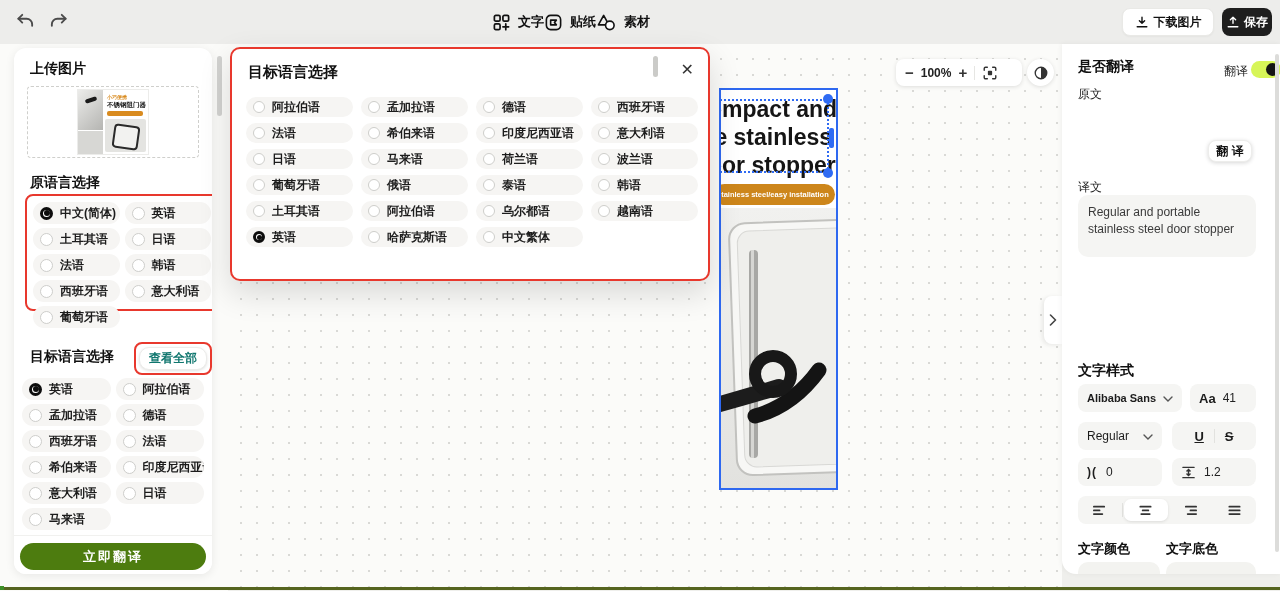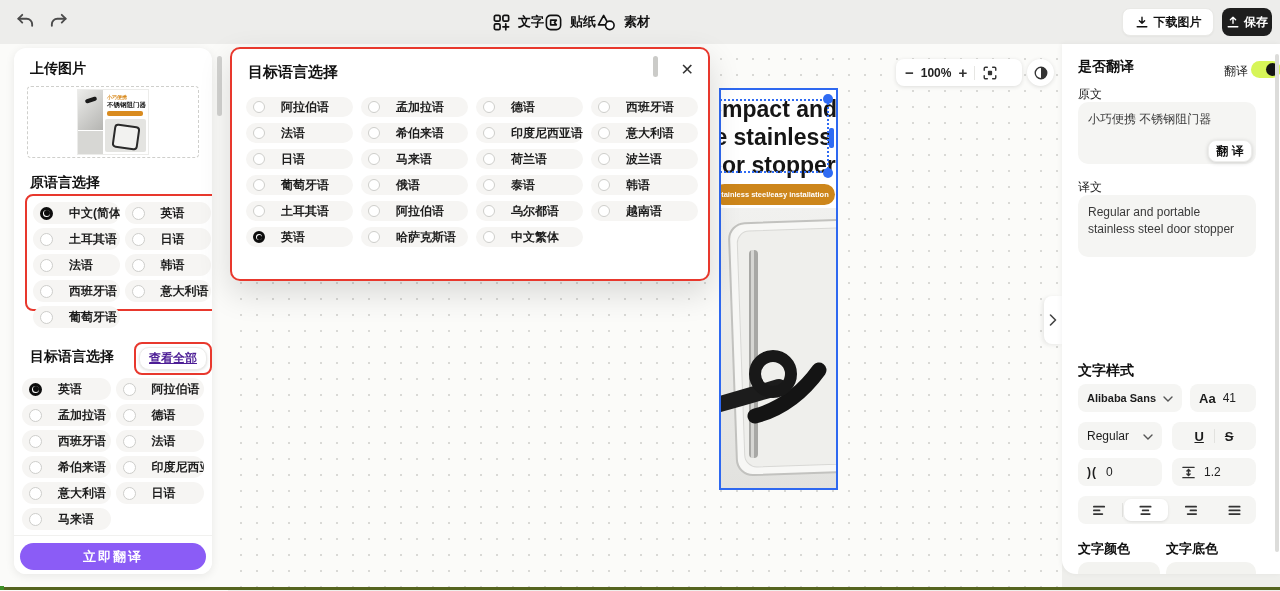"阿拉伯语" .pill { gap: 16px -> 7px }
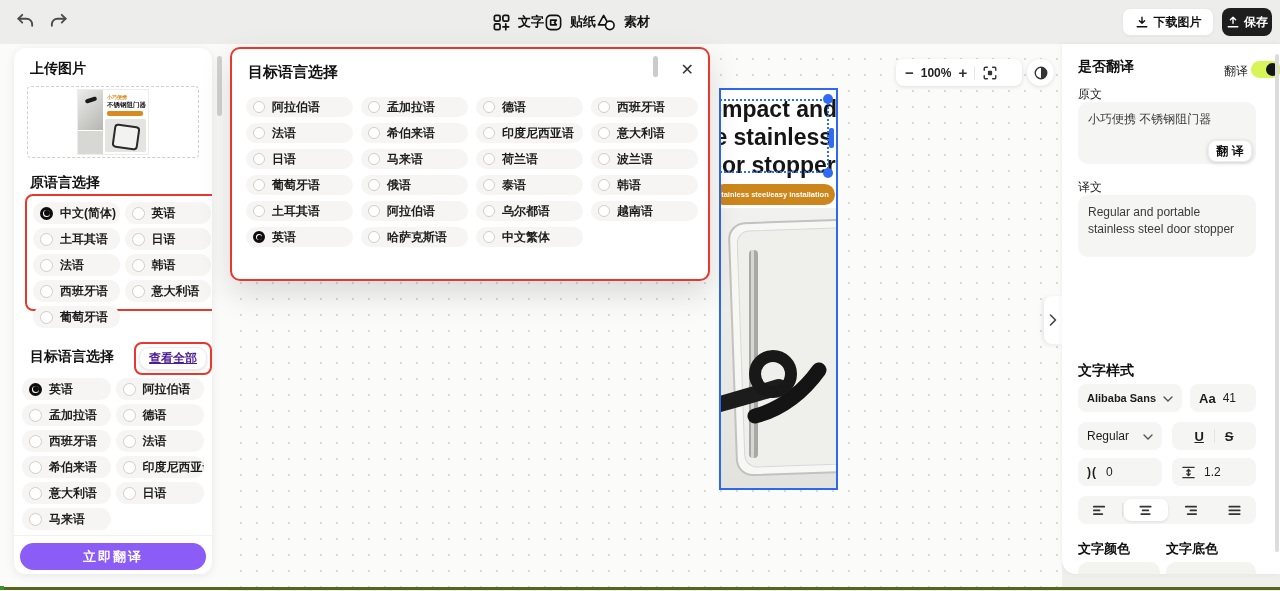"小巧便携 不锈钢阻门器" div.rp-box { html: <div>小巧便携 不锈钢阻门器</div> -> none }
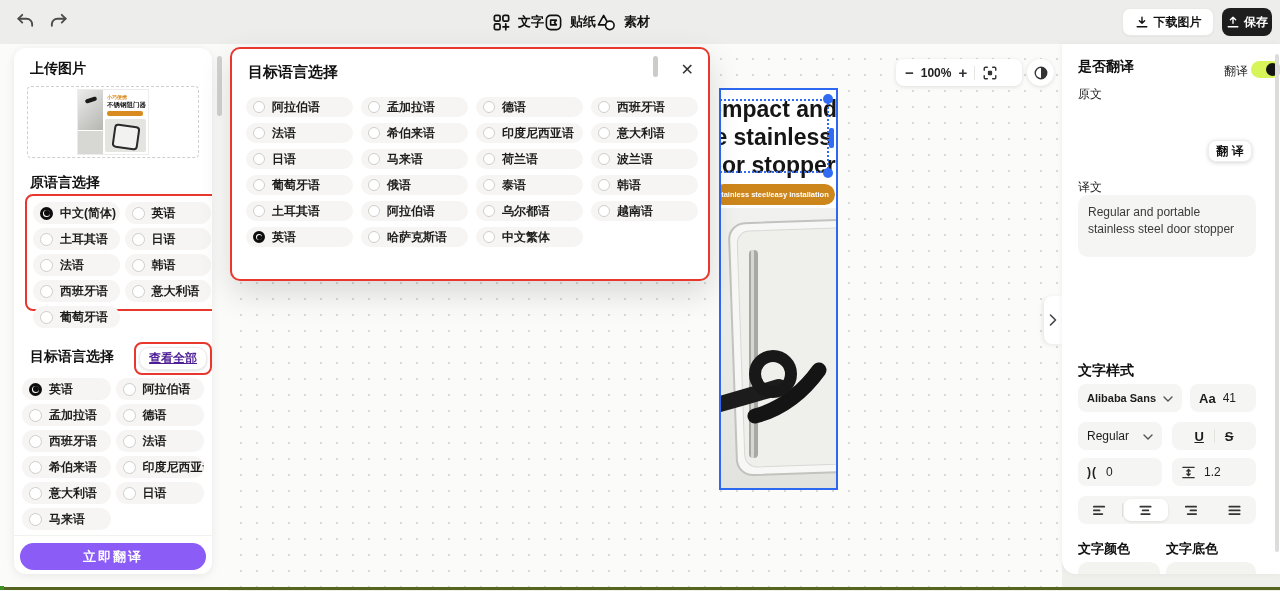"查看全部" .view-all-btn { color: #4c1d95 -> #0f766e; text-decoration: underline -> none }
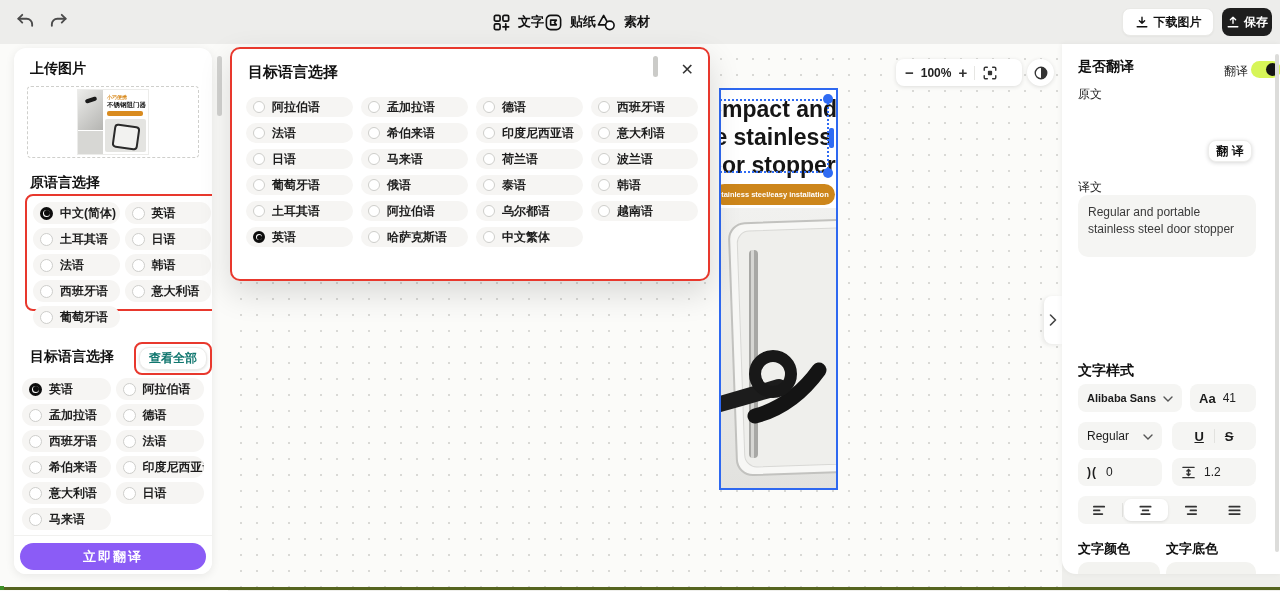"立即翻译" .btn-translate-now { background: #8b5cf6 -> #4d7c0f }
